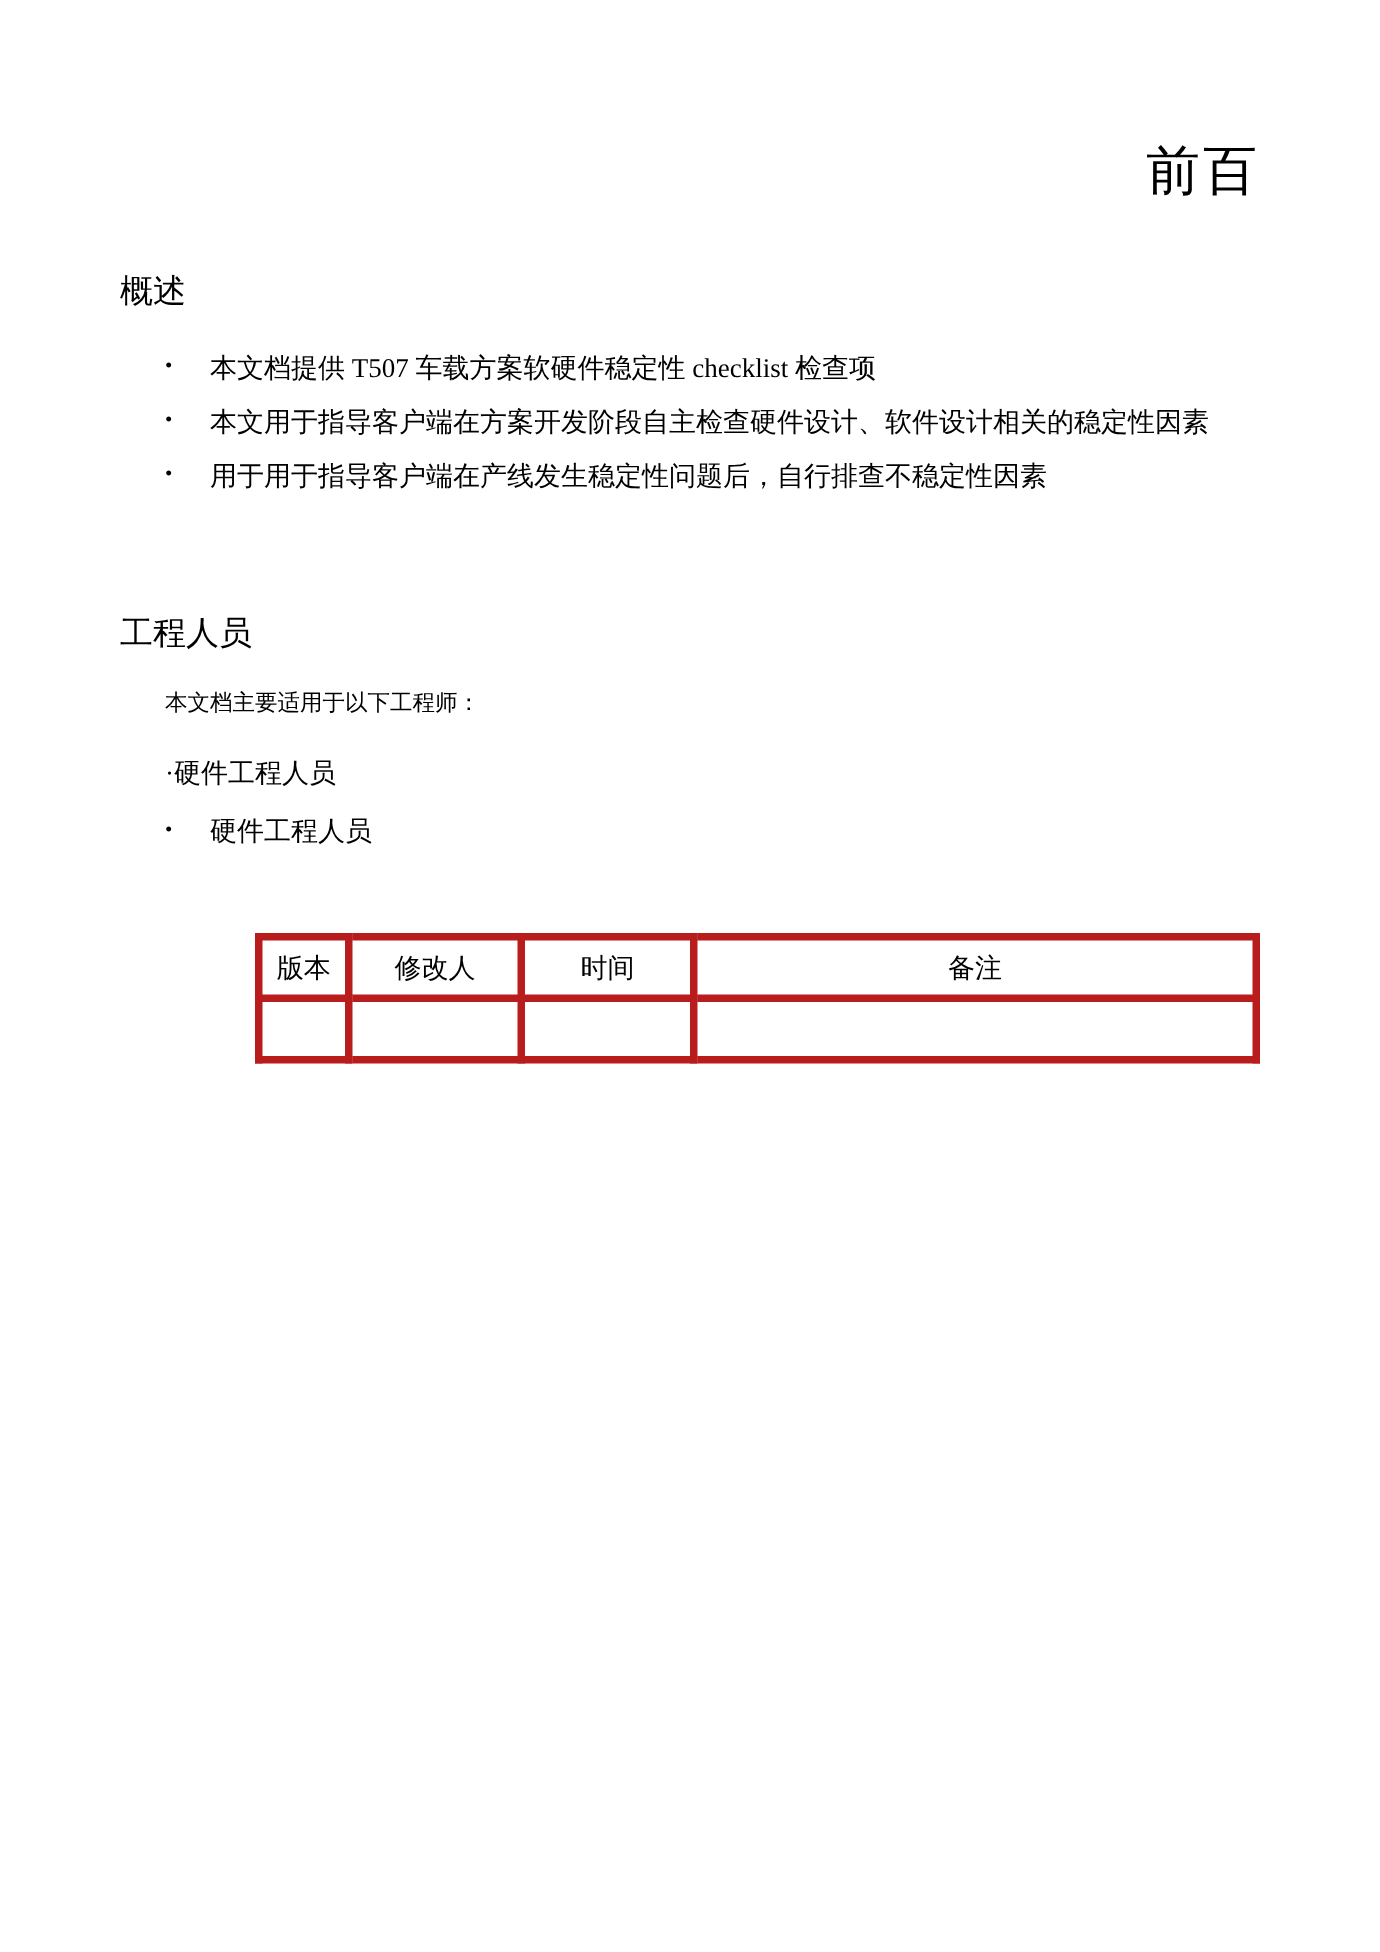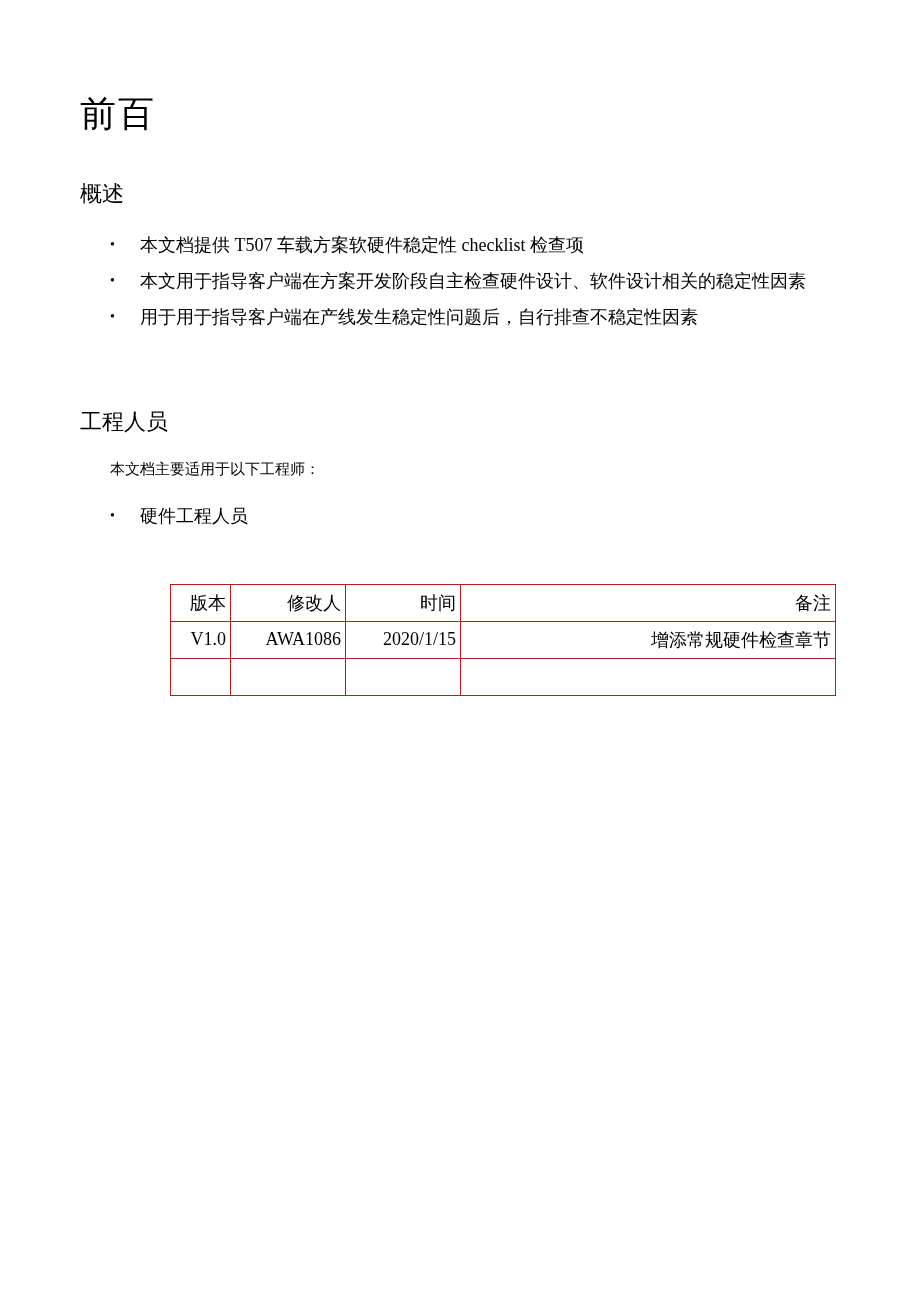"前百" .title { text-align: left -> right }
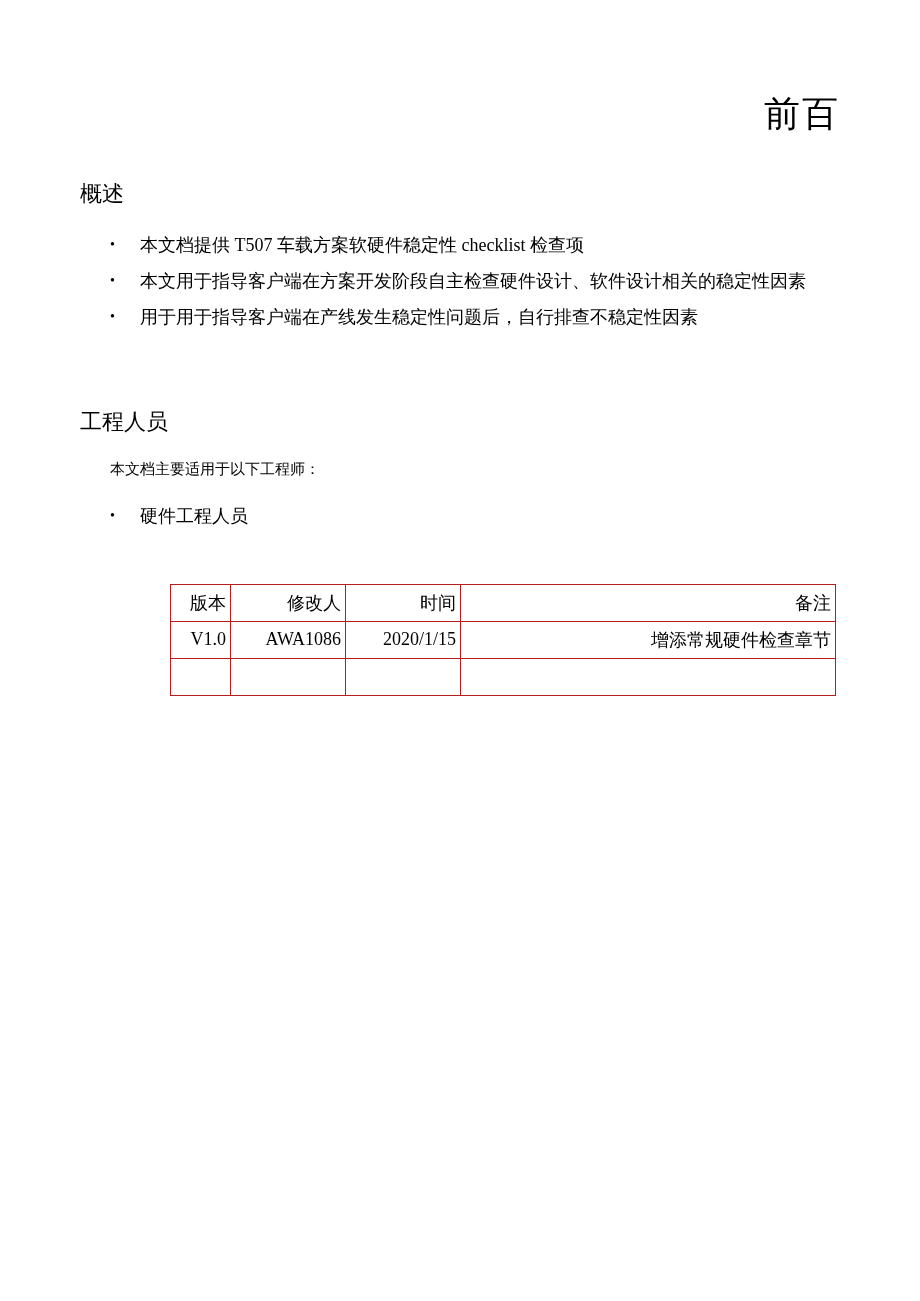"·硬件工程人员" div.indented-line { html: none -> <div>·硬件工程人员</div> }
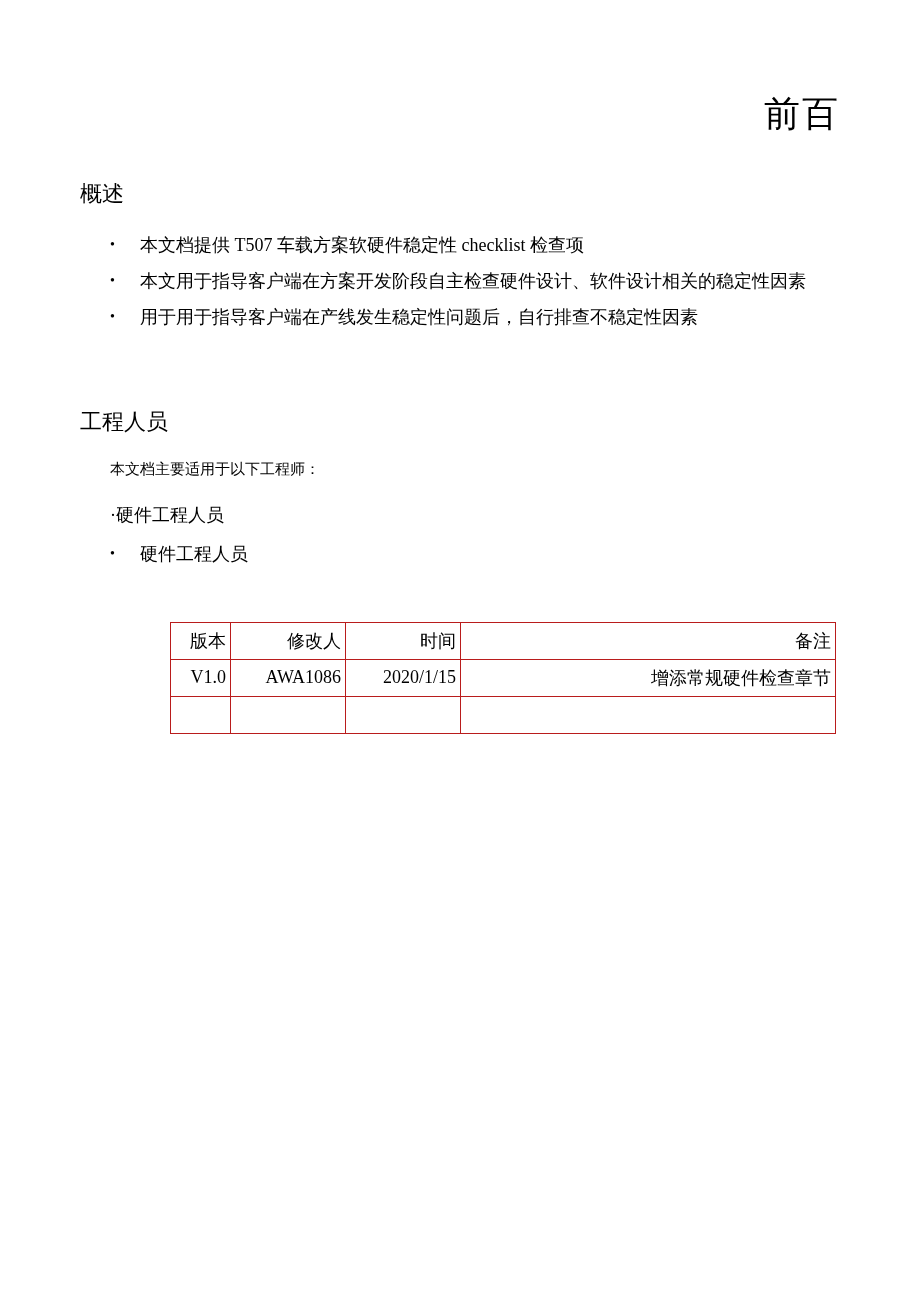"版本" table.rev-table th, table.rev-table td { border: 1px solid #b91c1c -> 5px solid #b91c1c; text-align: right -> center }
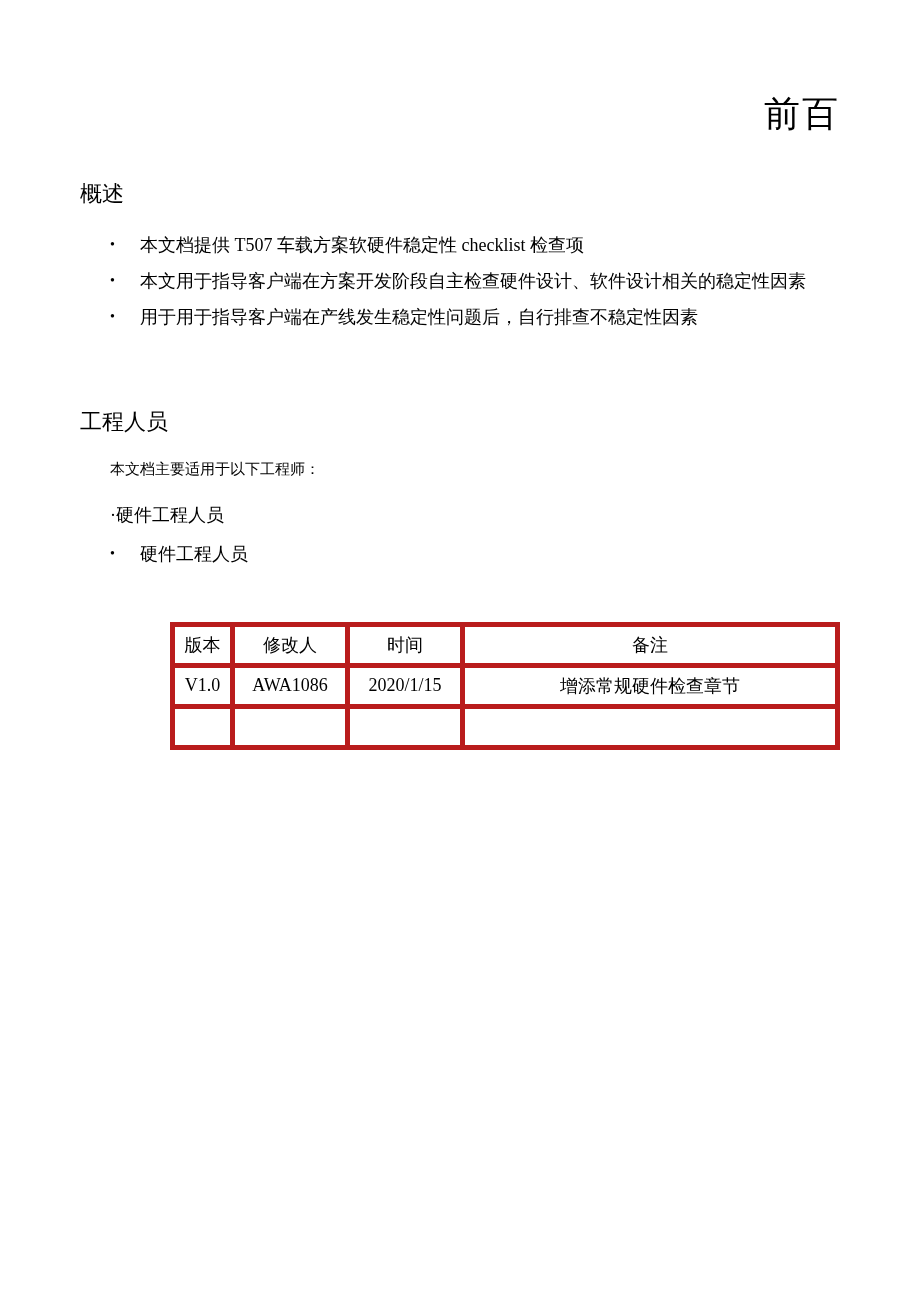"V1.0" tr { html: <tr> <td>V1.0</td> <td>AWA1086</td> <td>2020/1/15</td> <td>增添常规硬件检查章节</td> </tr> -> none }
